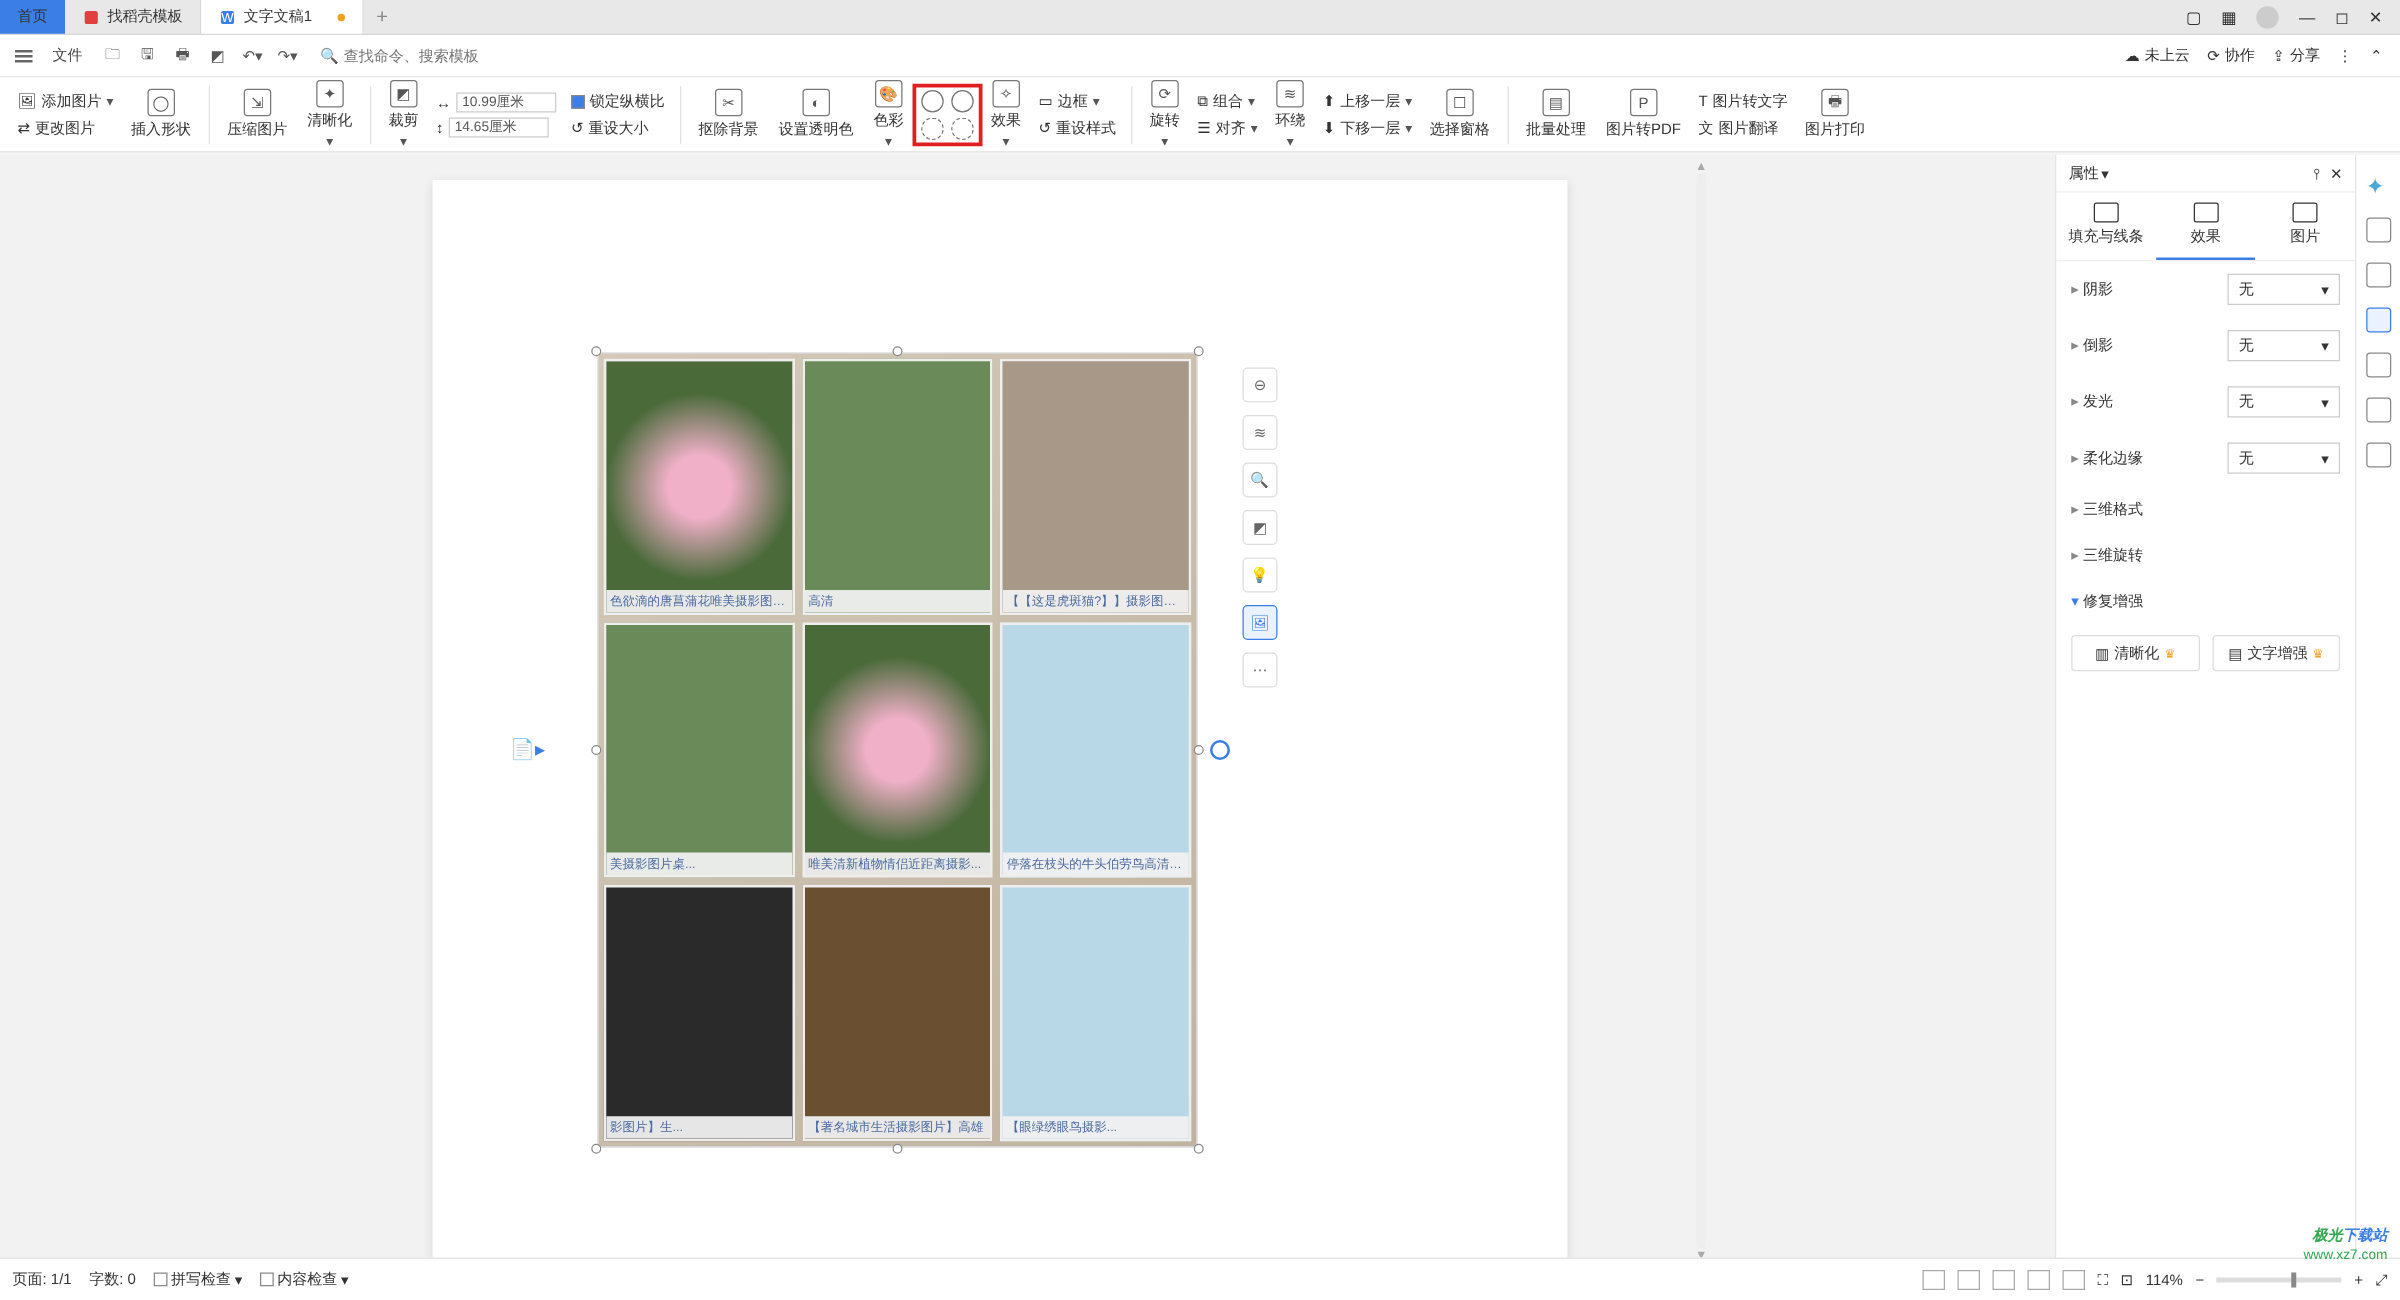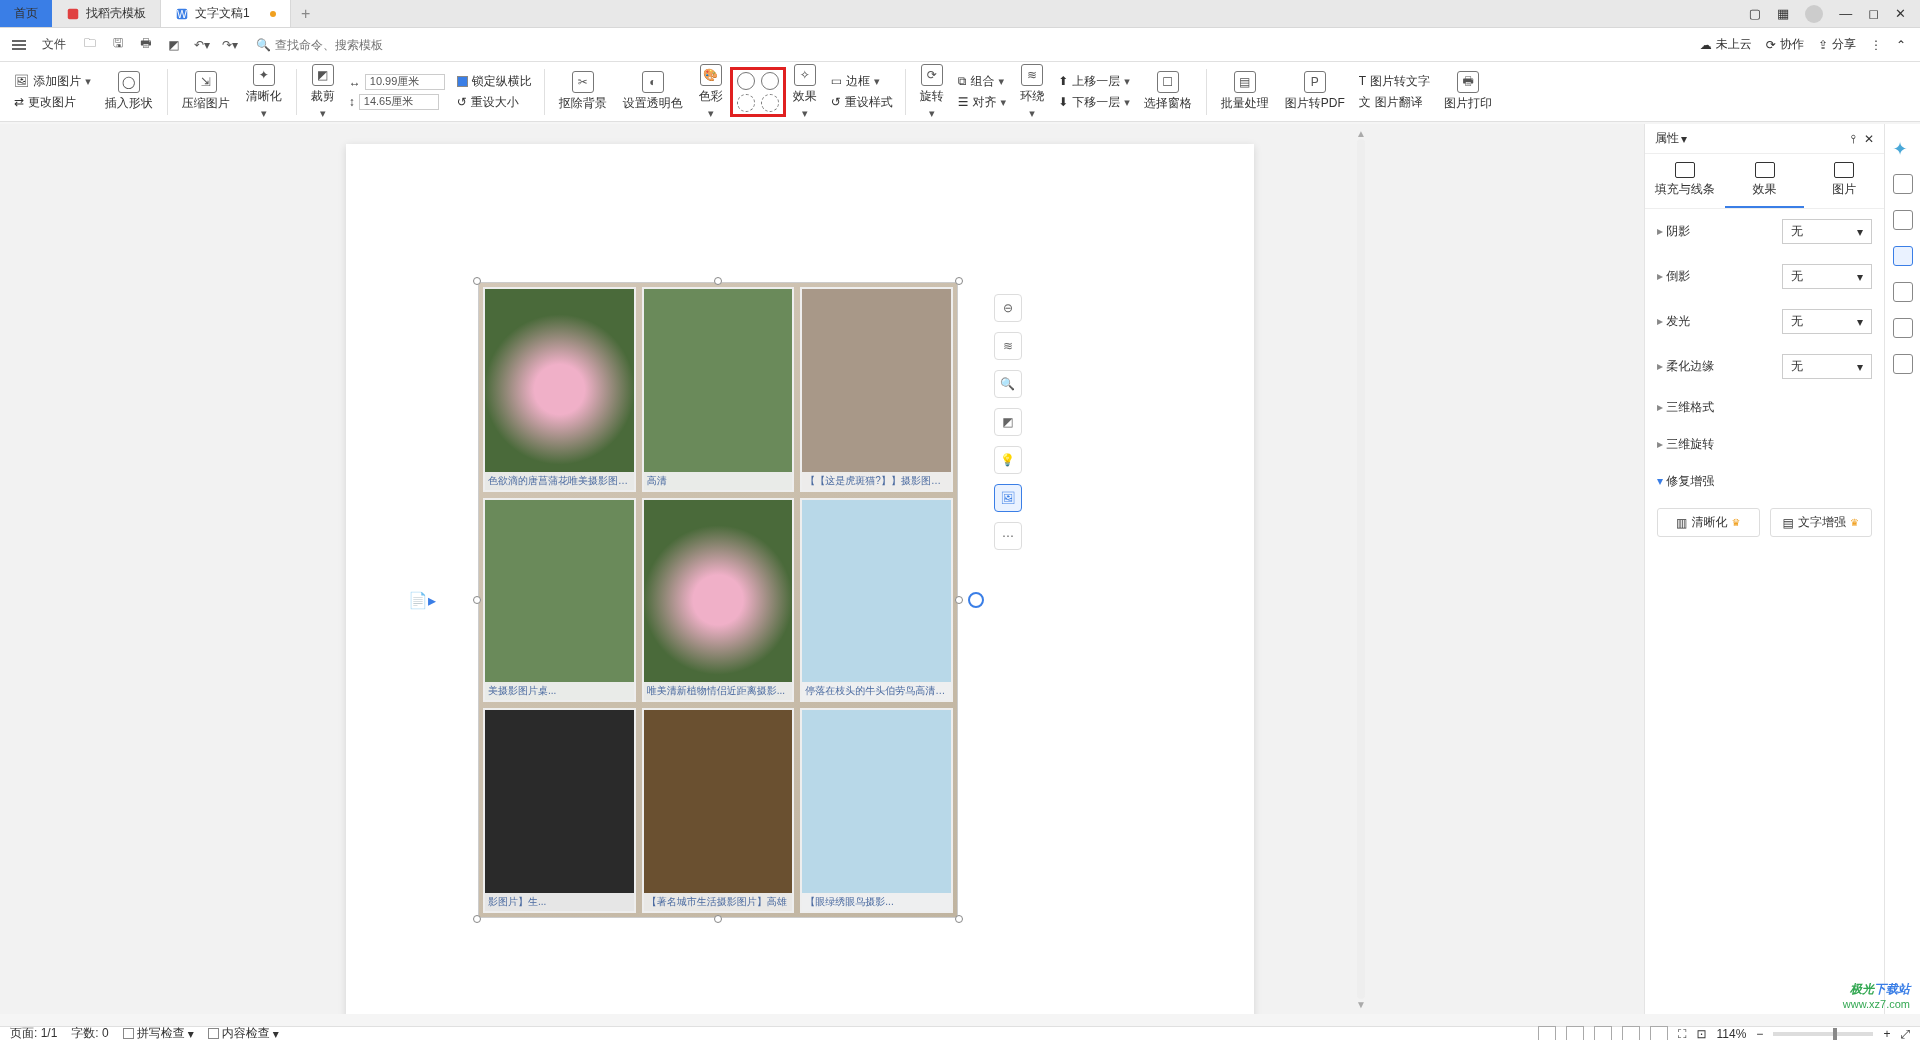"页面: 1/1" .statusbar { height: 14px -> 34px }
